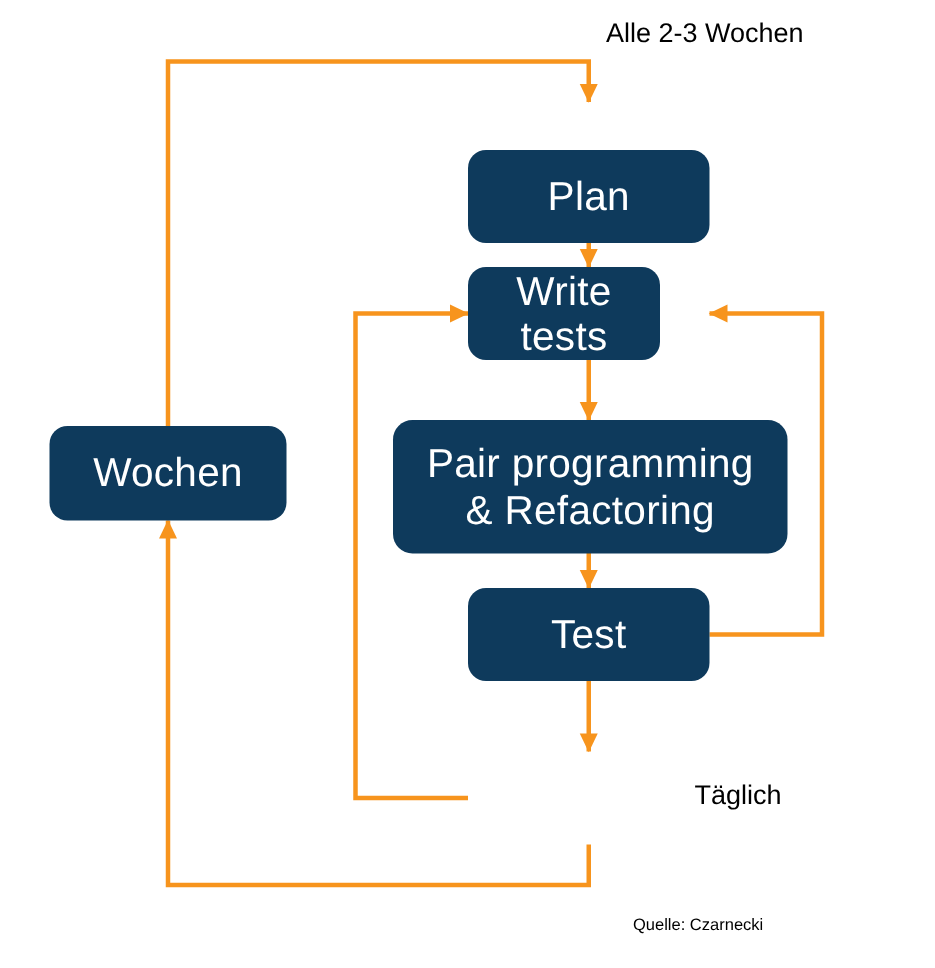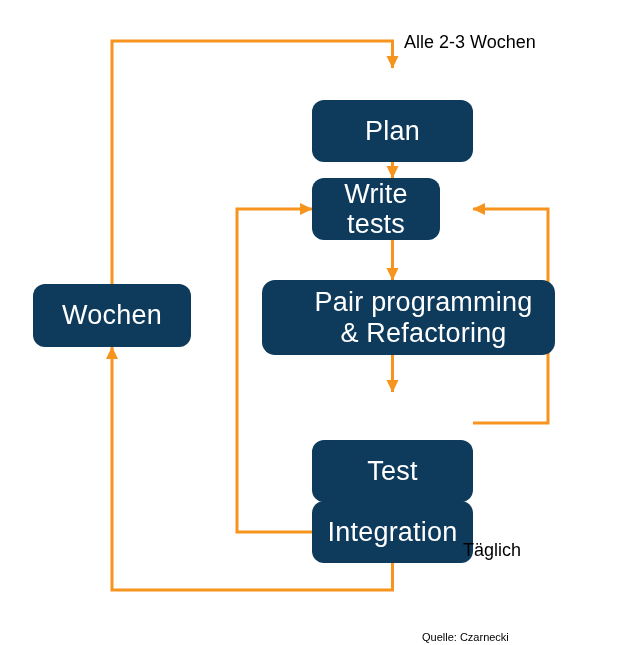"Alle 2-3 Wochen" .annotation { margin-top: 20px -> none }
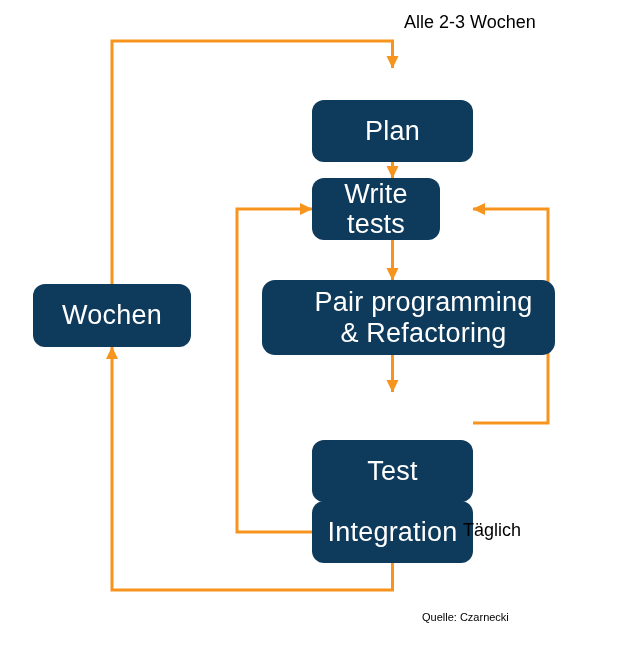"Pair programming" .node-pair { height: 75px -> 89px; padding-left: 30px -> none }
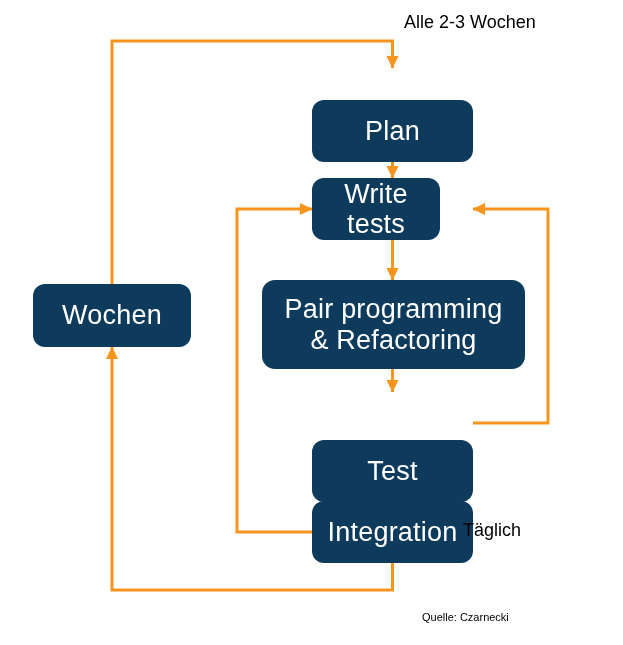"Test" .node-test { margin-top: 48px -> none }
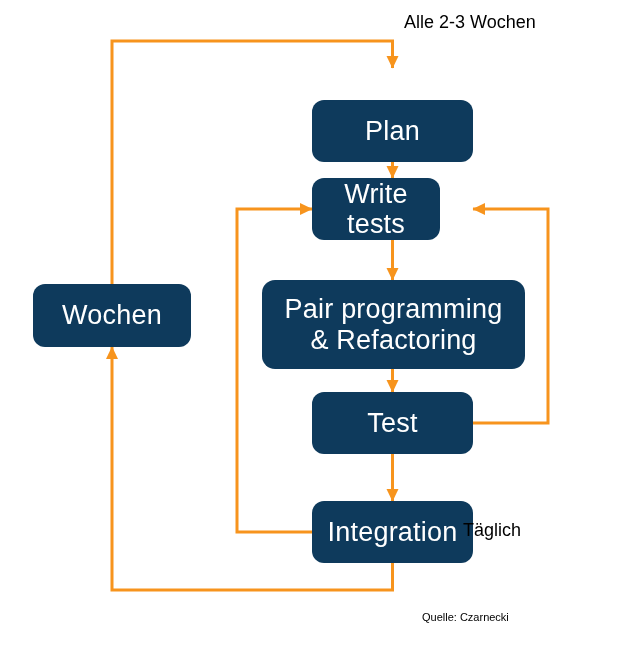"Integration" div.node { html: <div> <span>Integration</span> </div> -> none }
